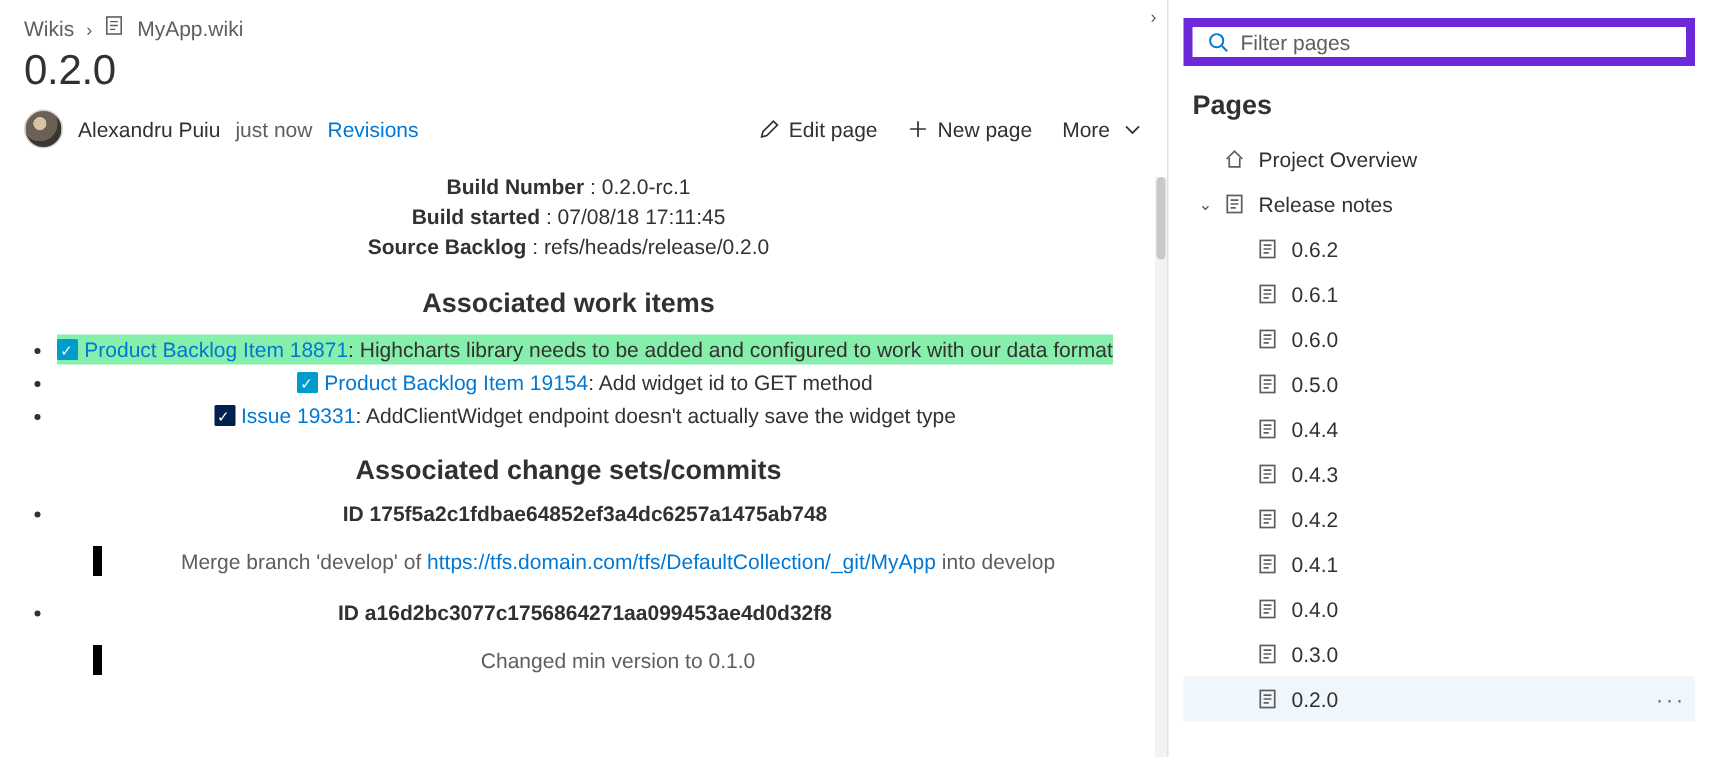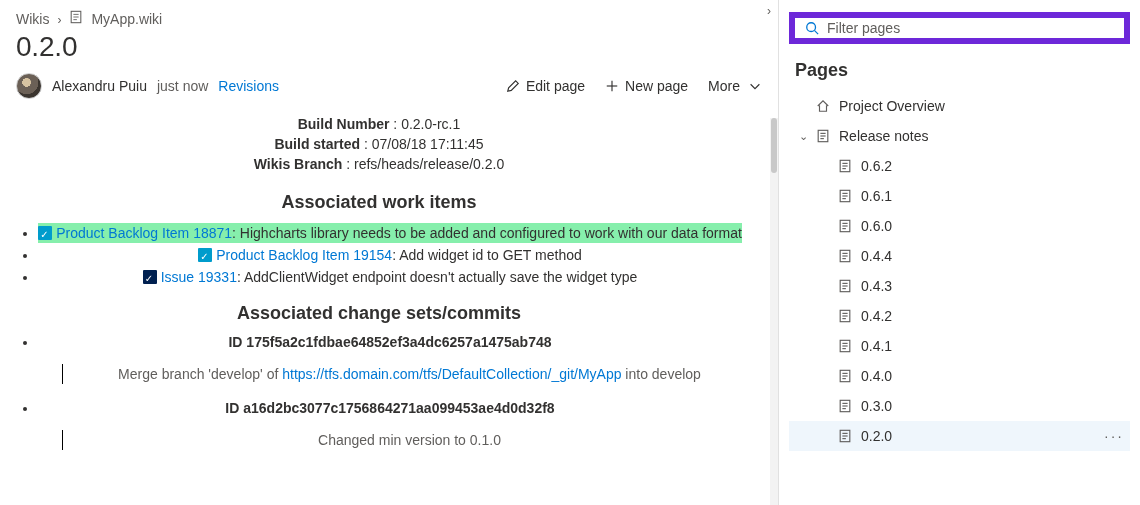"Wikis Branch" b { text: Wikis Branch -> Source Backlog }
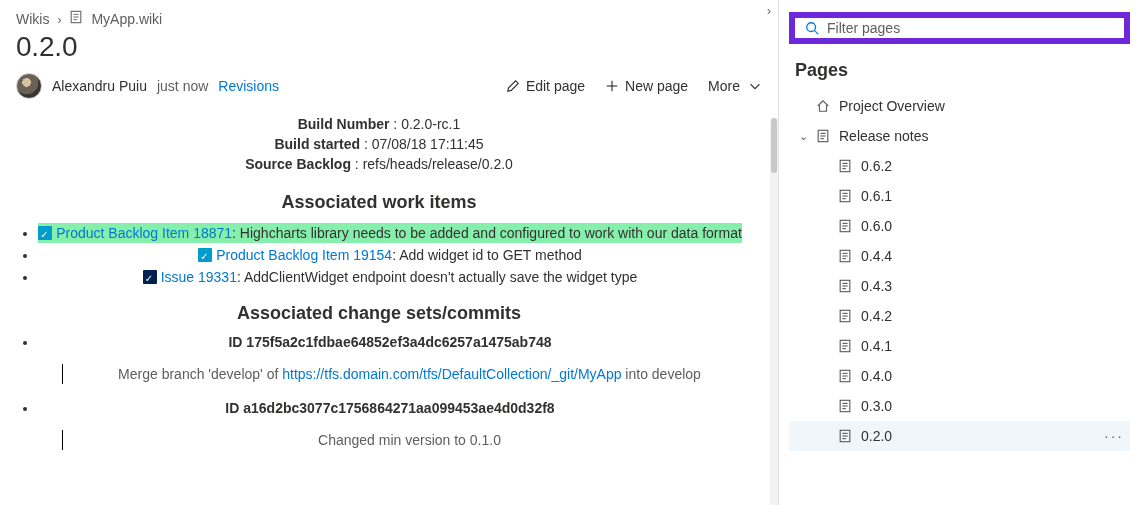"0.5.0" div.node { html: none -> <div> <span> <svg> <rect></rect> <line></line> <line></line> <line></line> </svg> </span> <span>0.5.0</span> </div> }
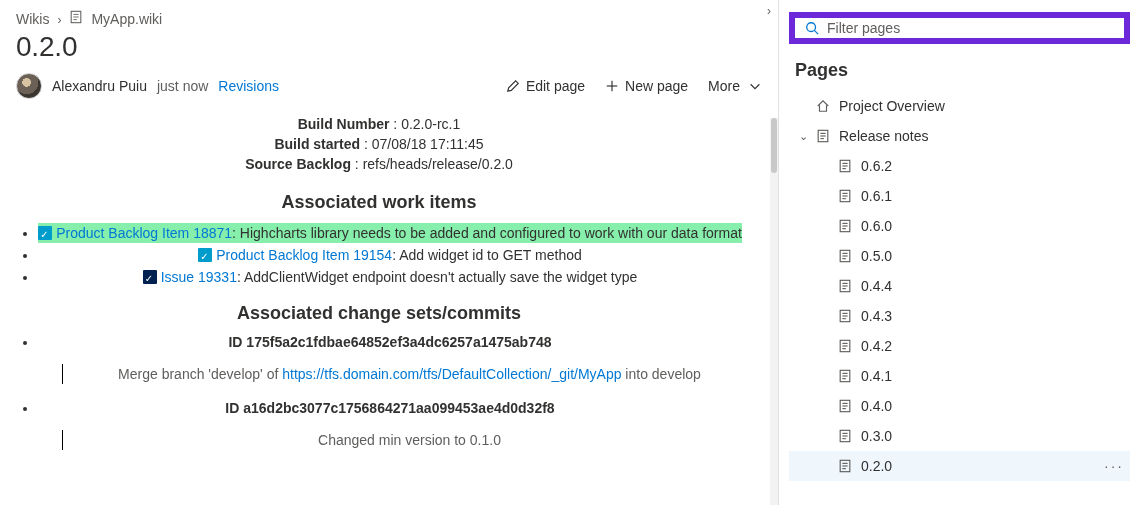"Merge branch 'develop' of" .commit-msg { border-left: 1px solid #000000 -> 6px solid #000000 }
